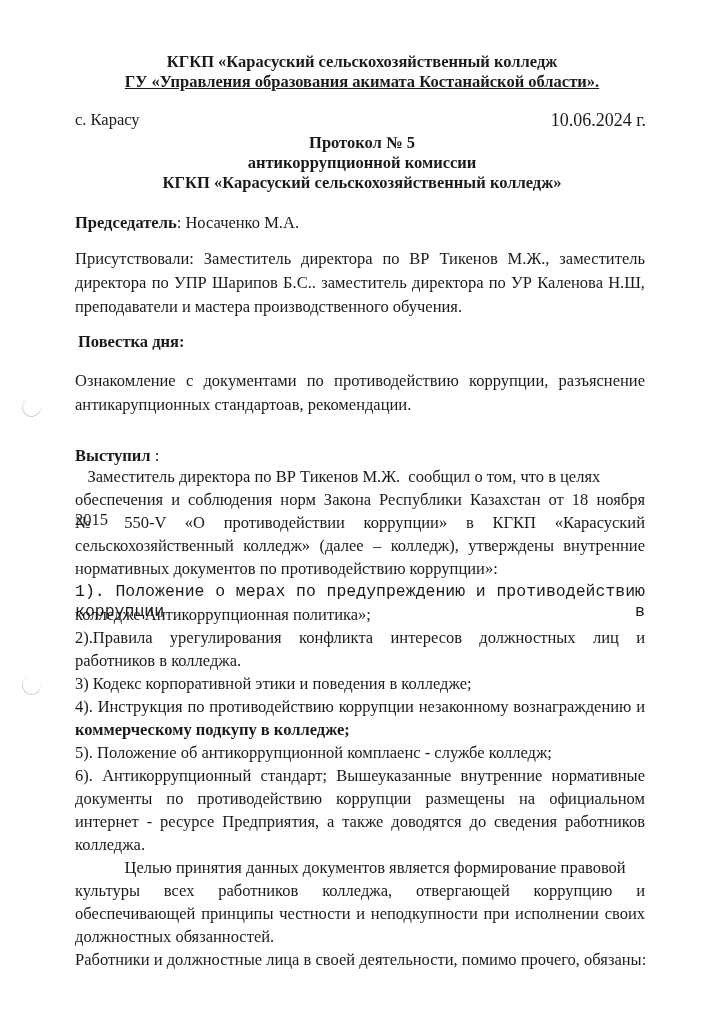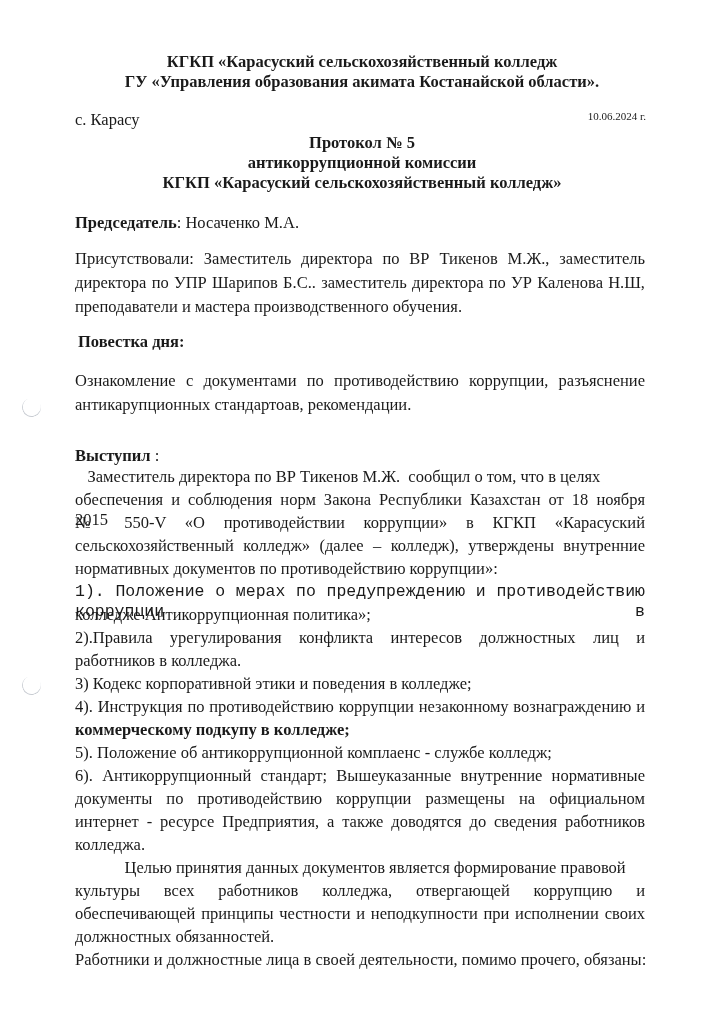"ГУ «Управления образования акимата" div.line { text-decoration: none -> underline }
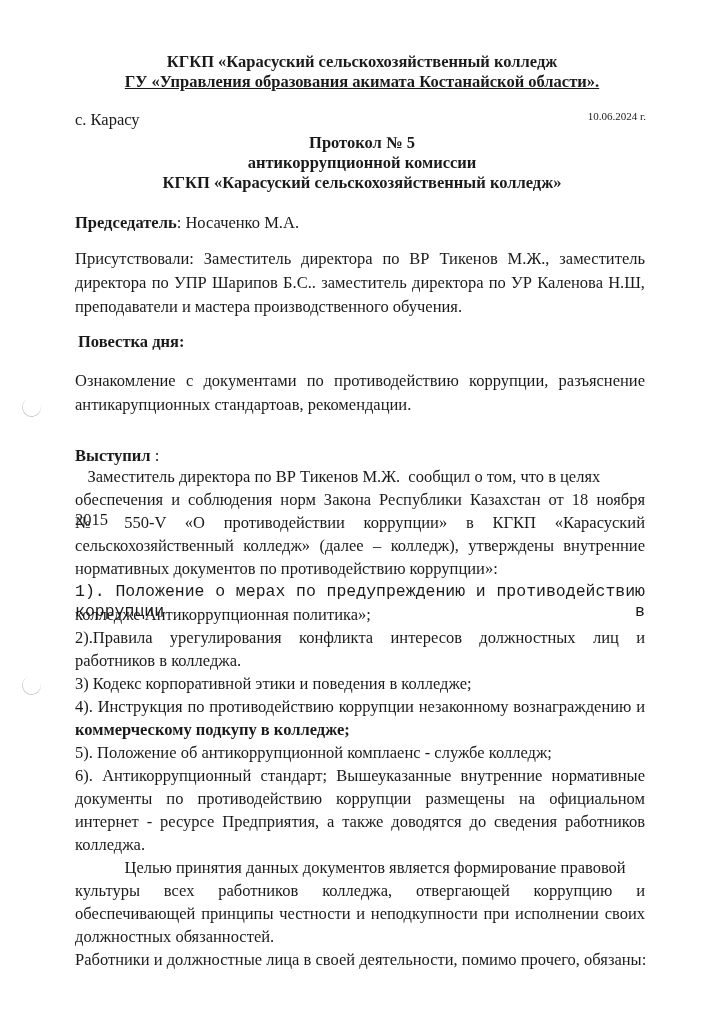"10.06.2024 г." .right { font-size: 11px -> 18px }
